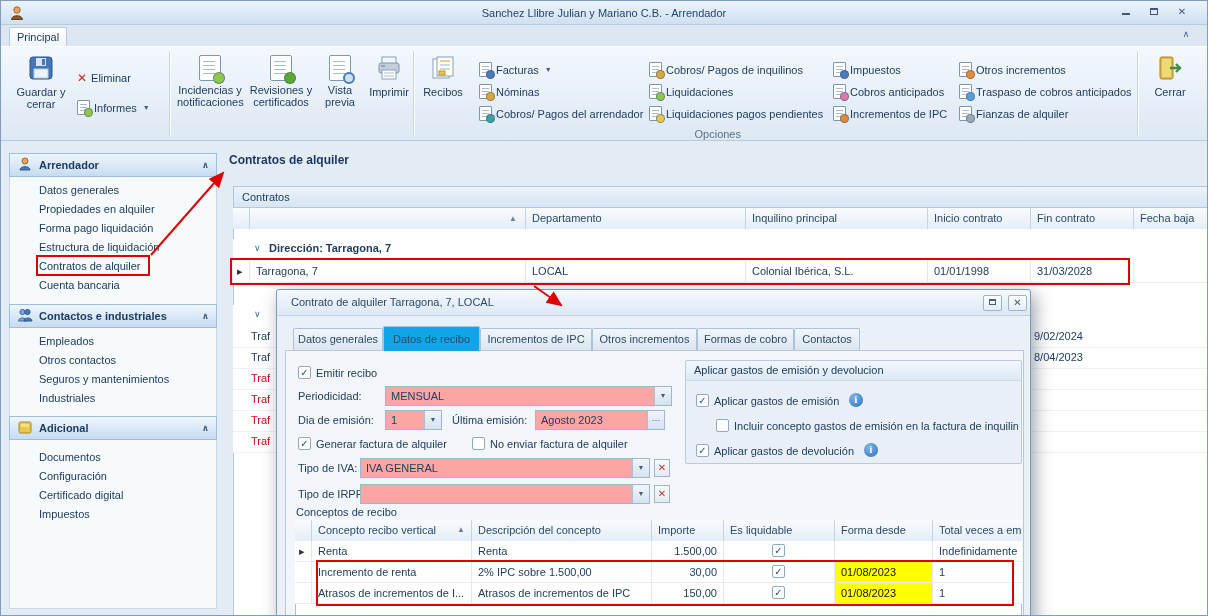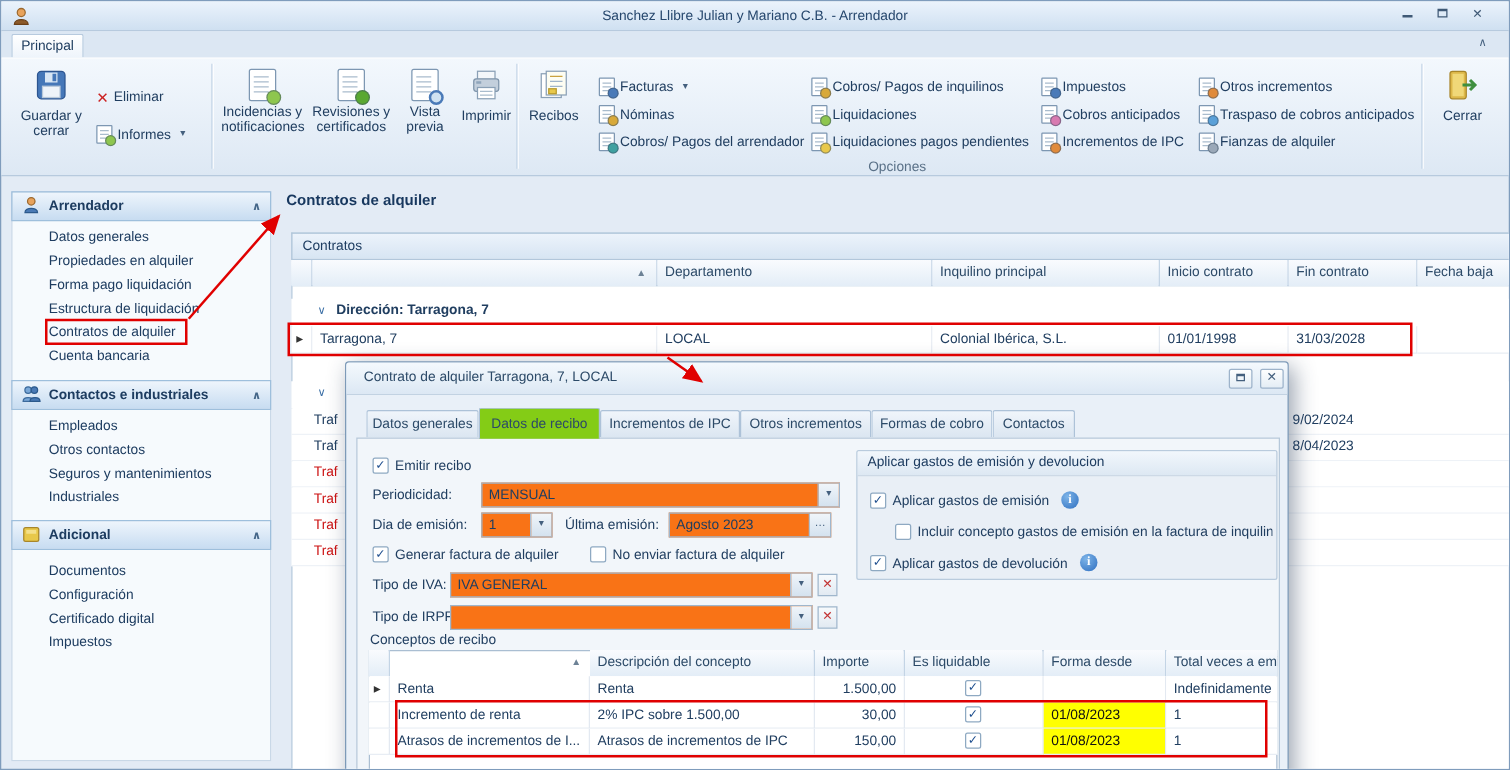"Datos de recibo" .tab.active { background: #84cc16 -> #0ea5e9 }
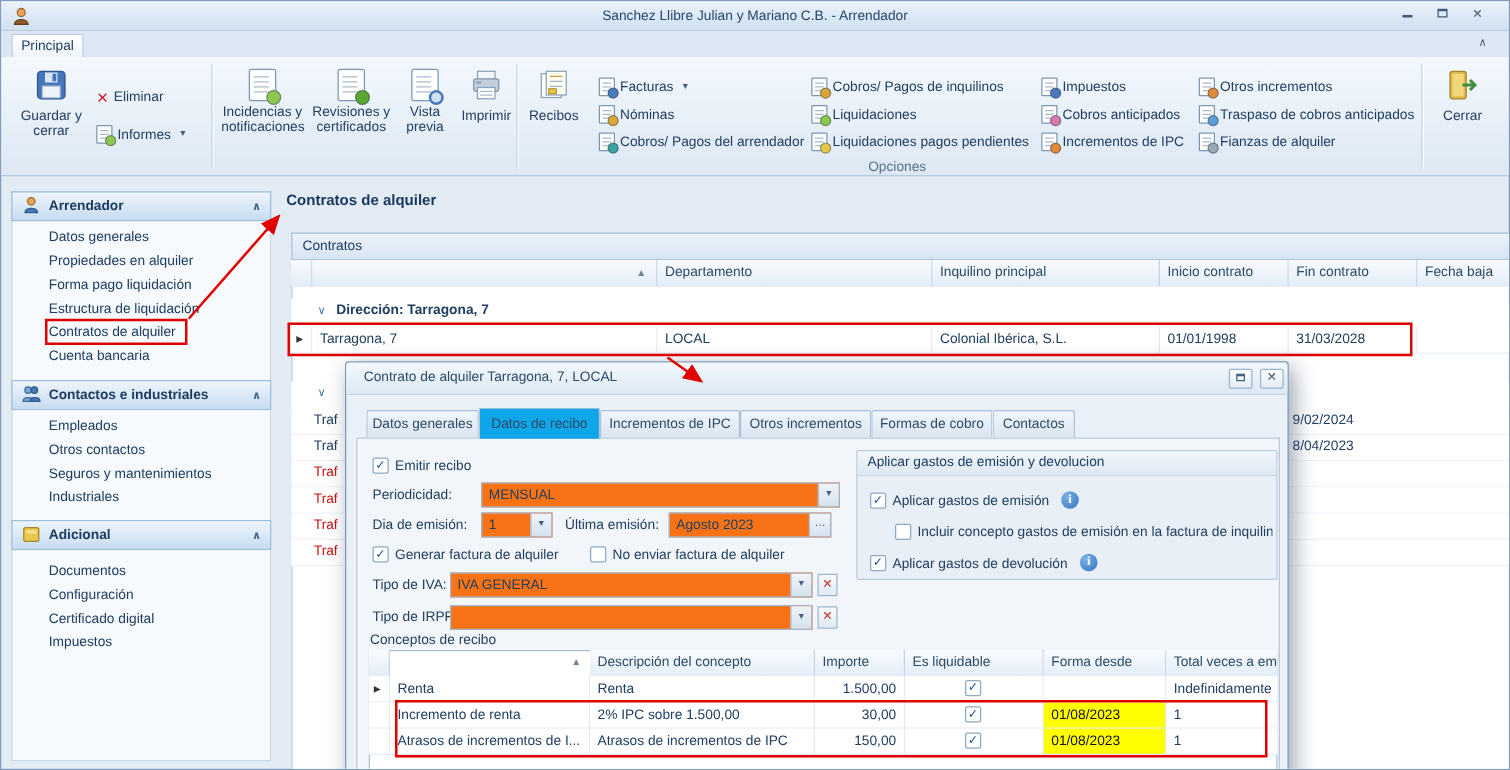"MENSUAL" .field { background: #f97316 -> #fca5a5 }
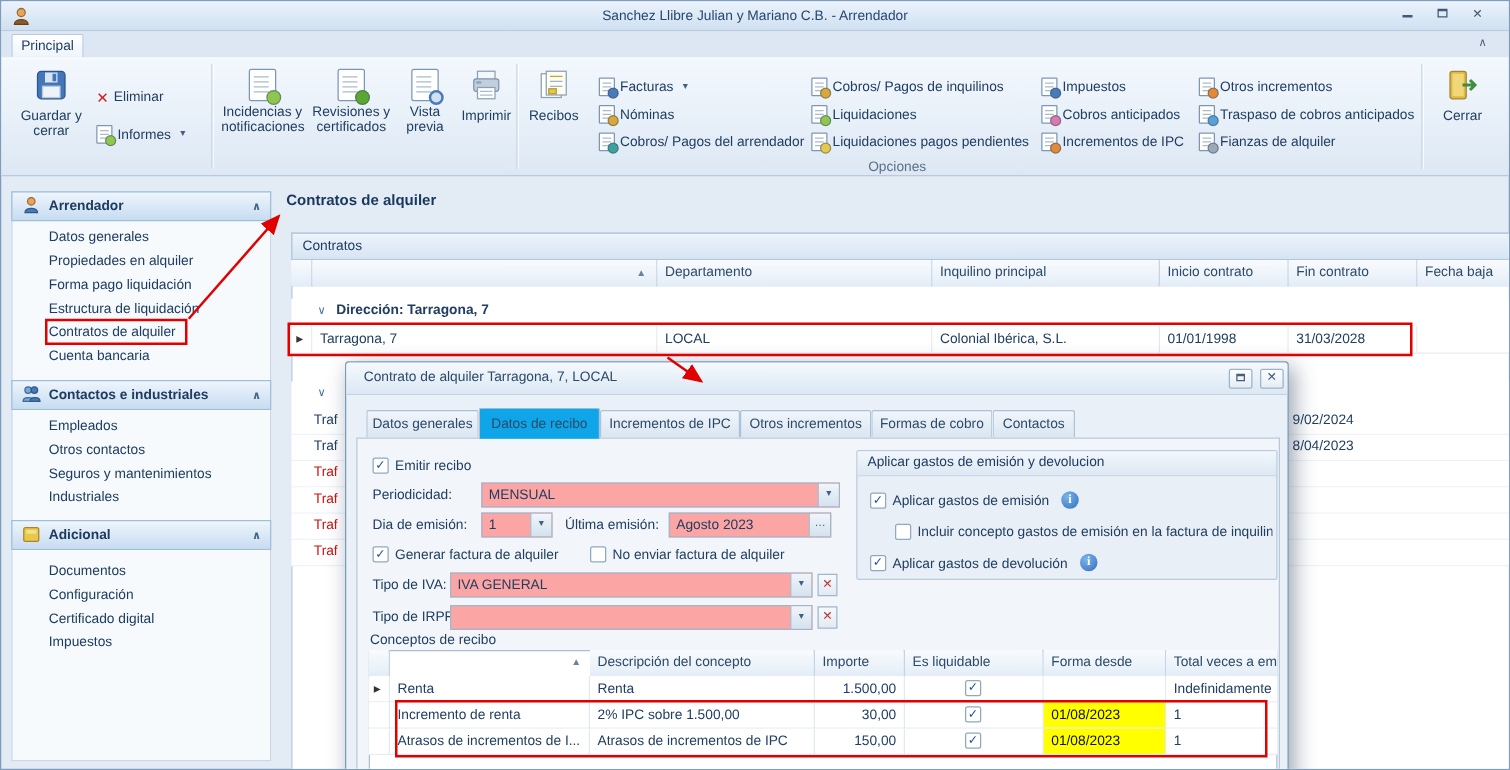"Concepto recibo vertical" div.ab { html: none -> <div>Concepto recibo vertical</div> }
